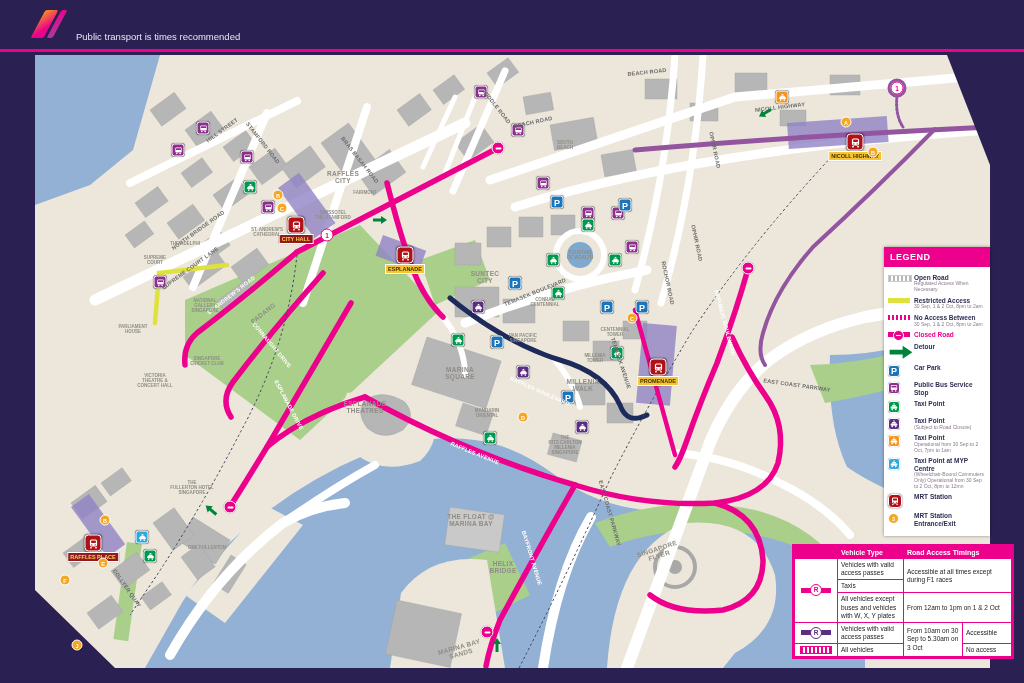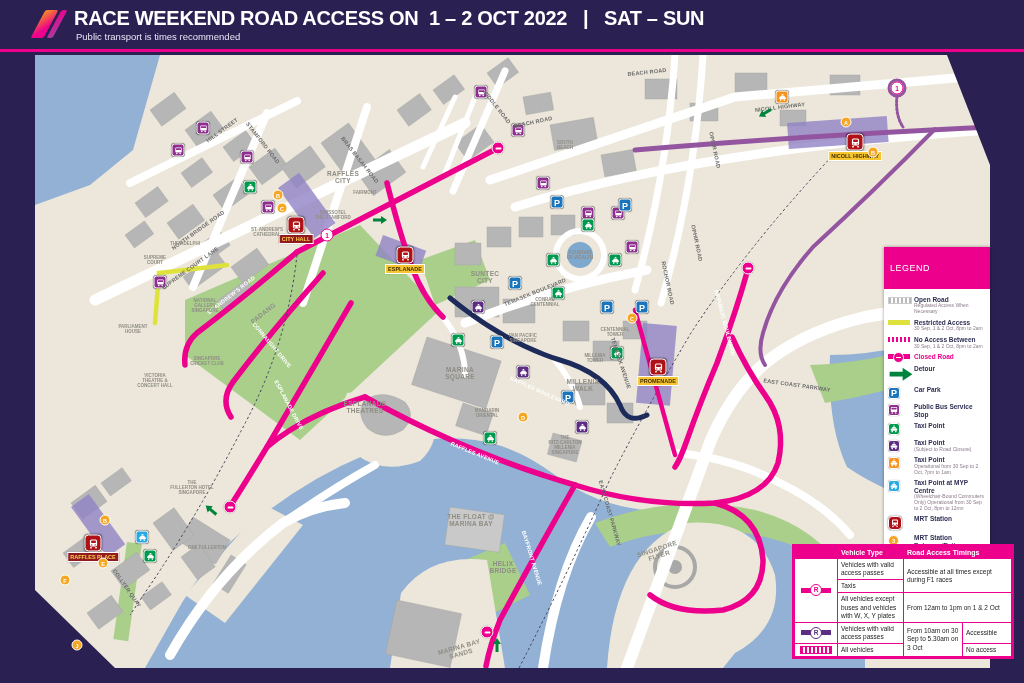"RACE WEEKEND ROAD ACCESS ON" div { html: <div>RACE WEEKEND ROAD ACCESS ON 1 – 2 OCT 2022 | SAT – SUN</div> -> none }
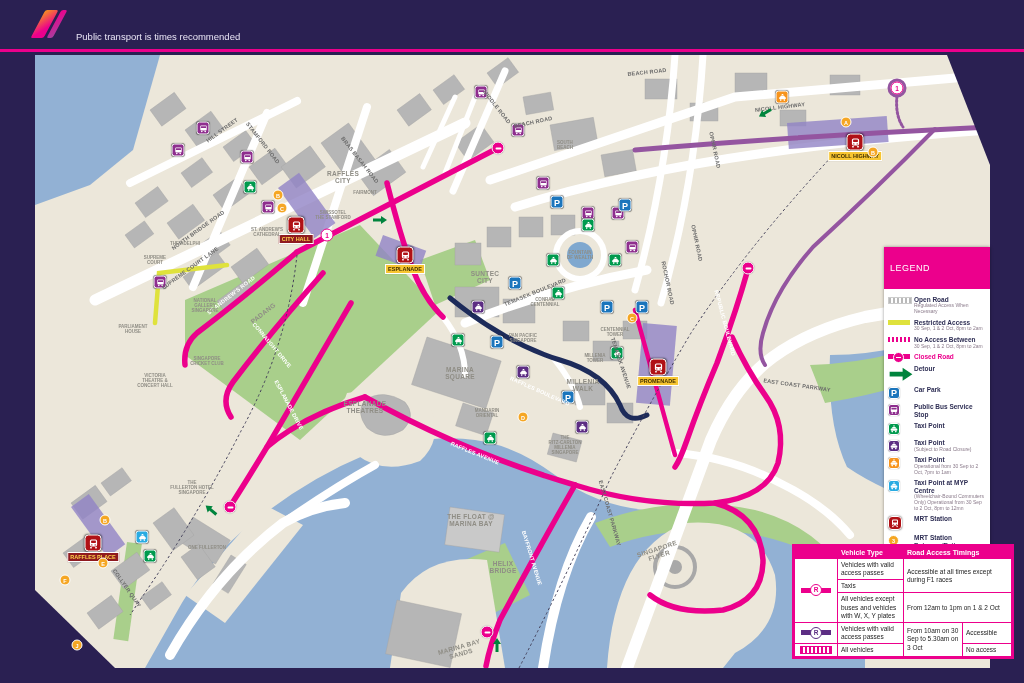"LEGEND" #legend-header { font-weight: normal -> bold; padding: 16px 6px -> 5px 6px }
